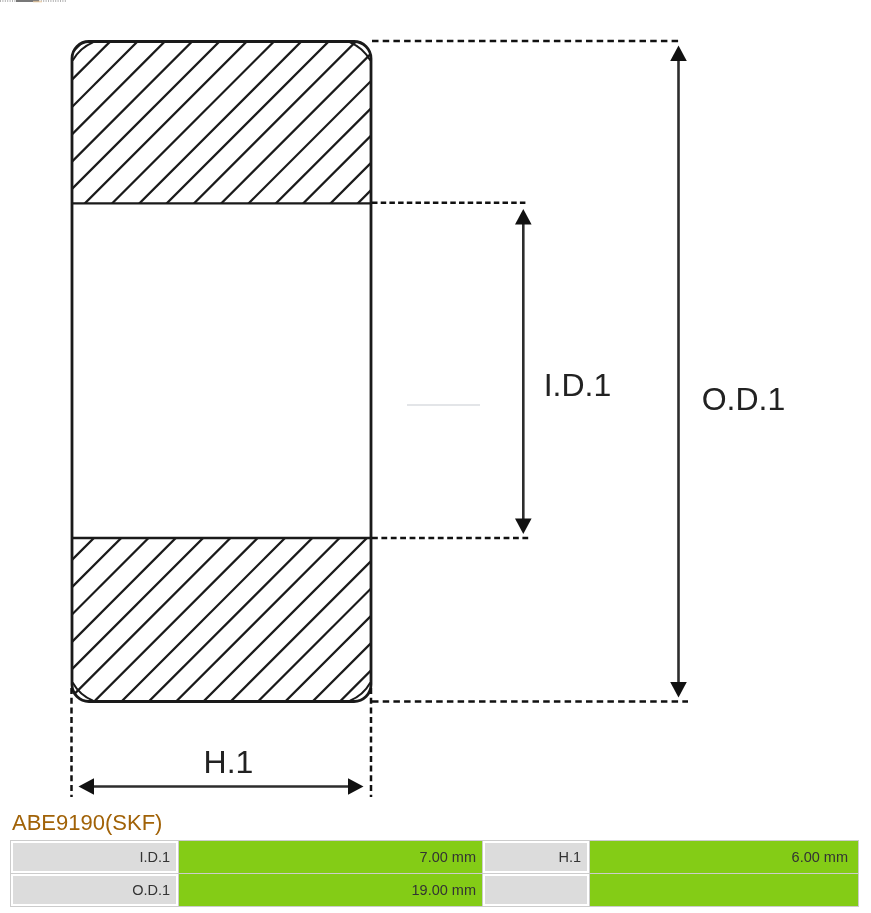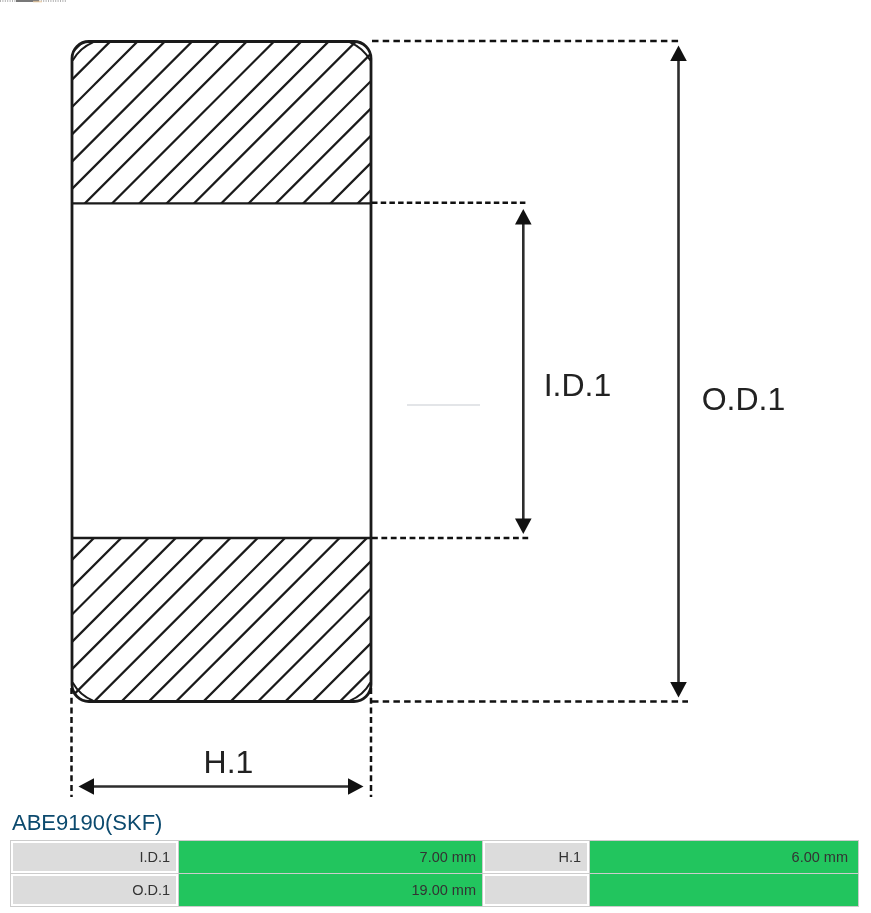"ABE9190(SKF)" #head { color: #0c4a6e -> #a16207 }
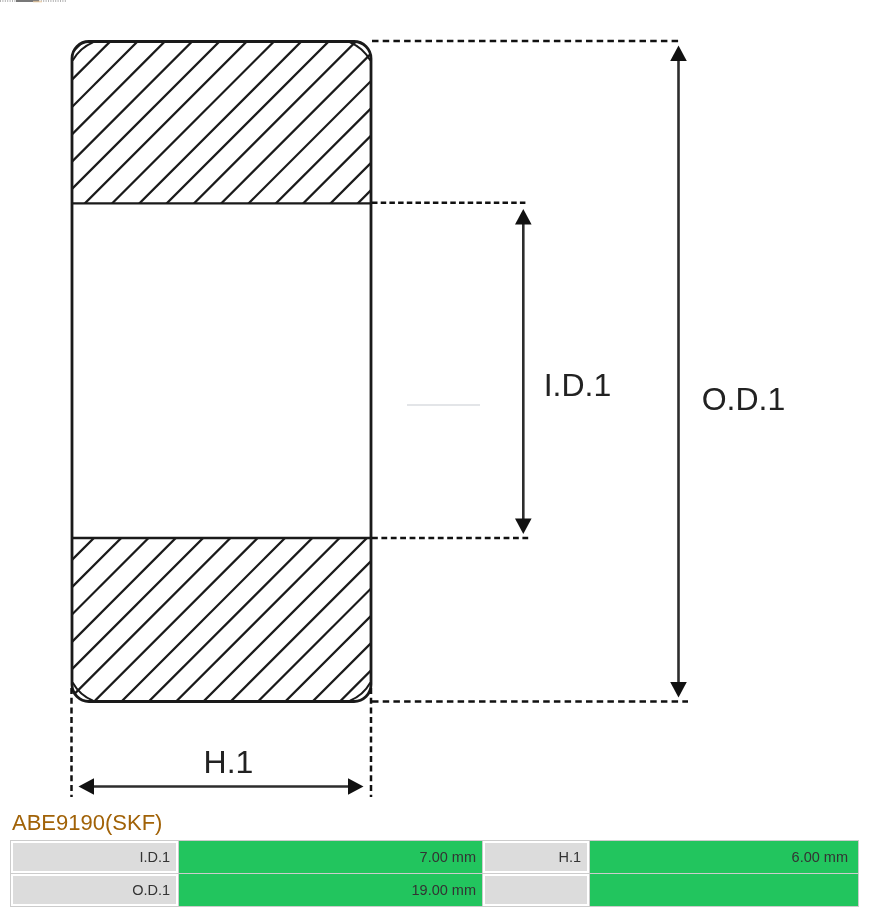"7.00 mm" td.v { background: #22c55e -> #84cc16 }
